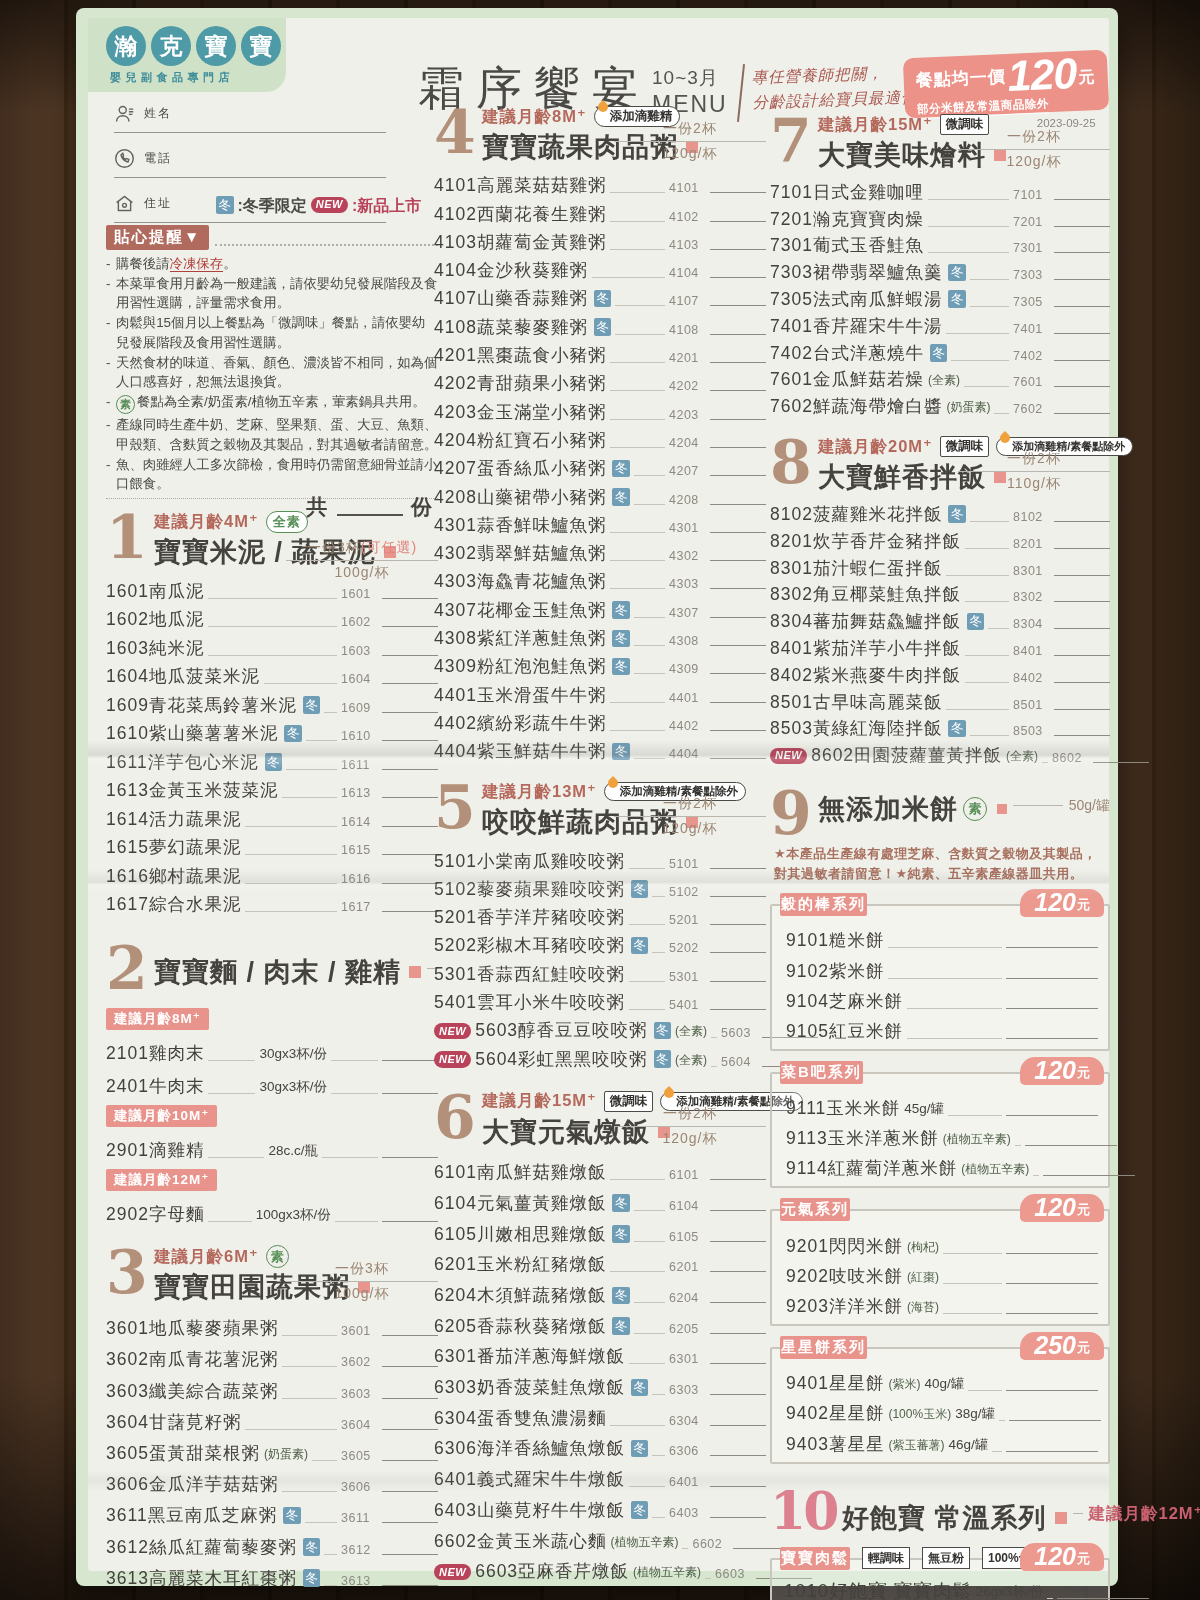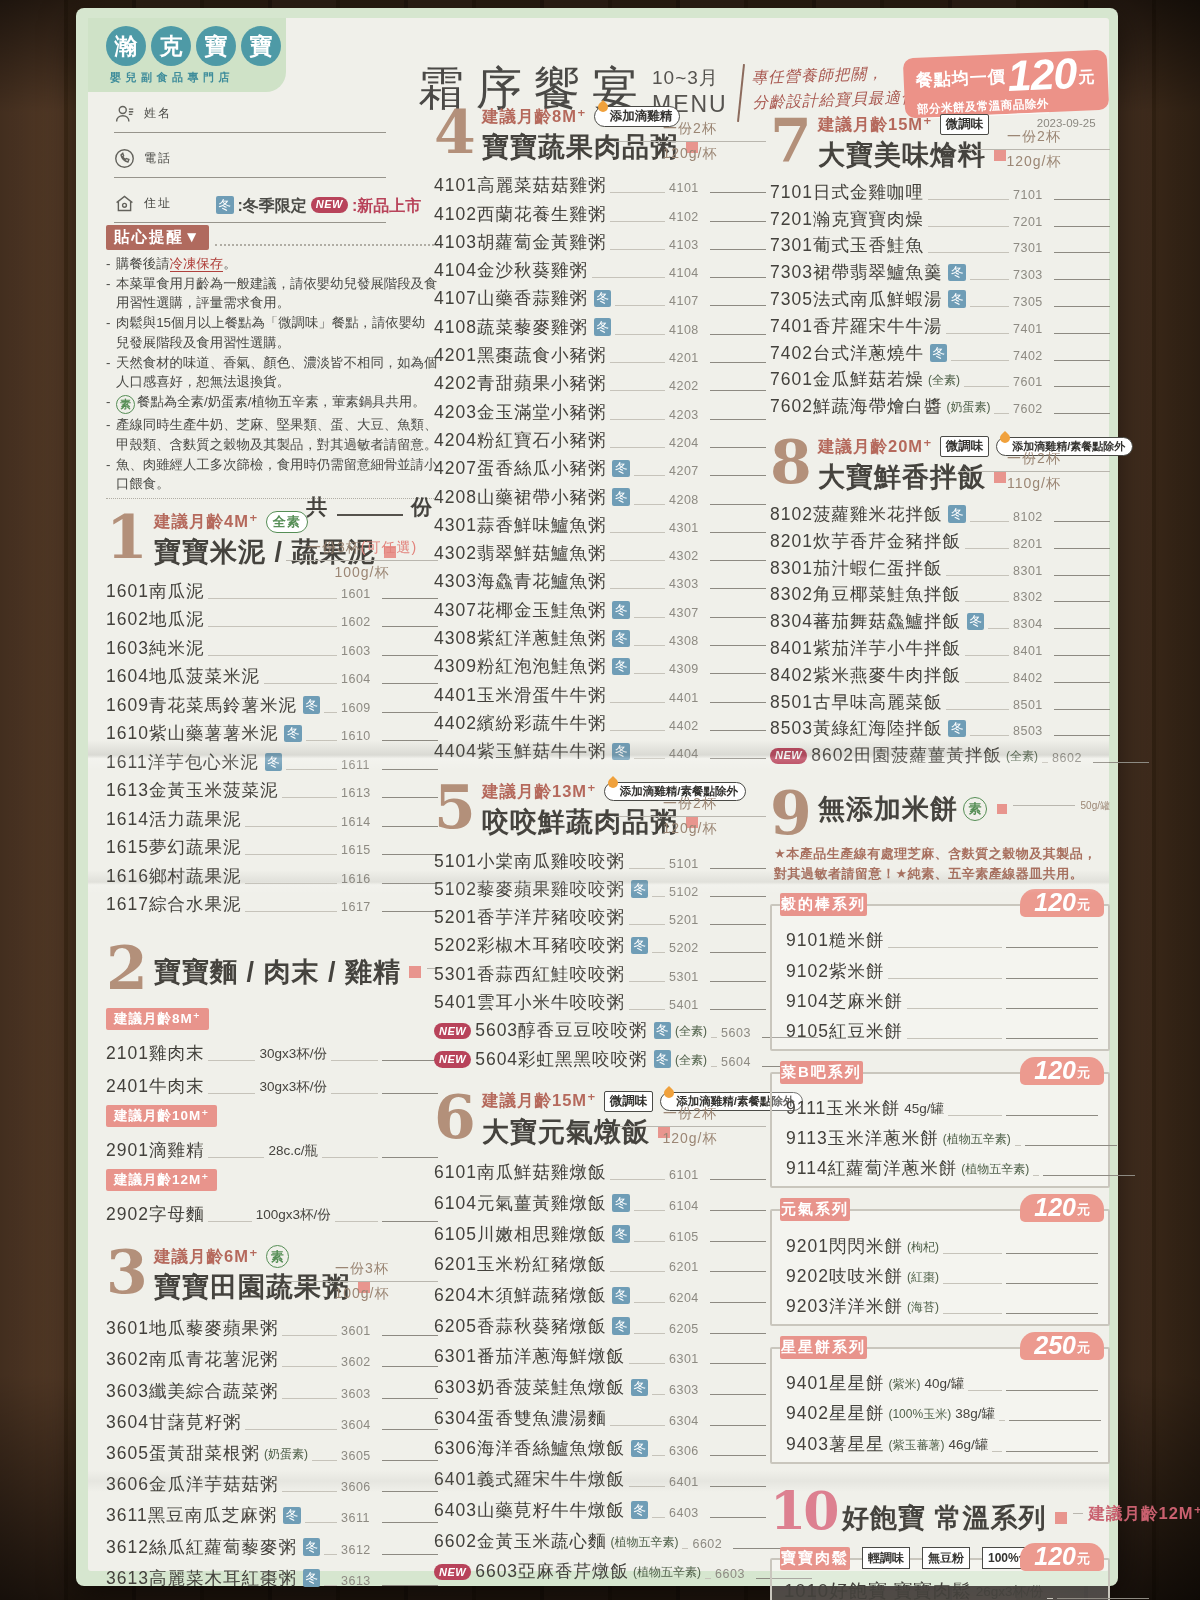"50g/罐" span { font-size: 10px -> 14px }
